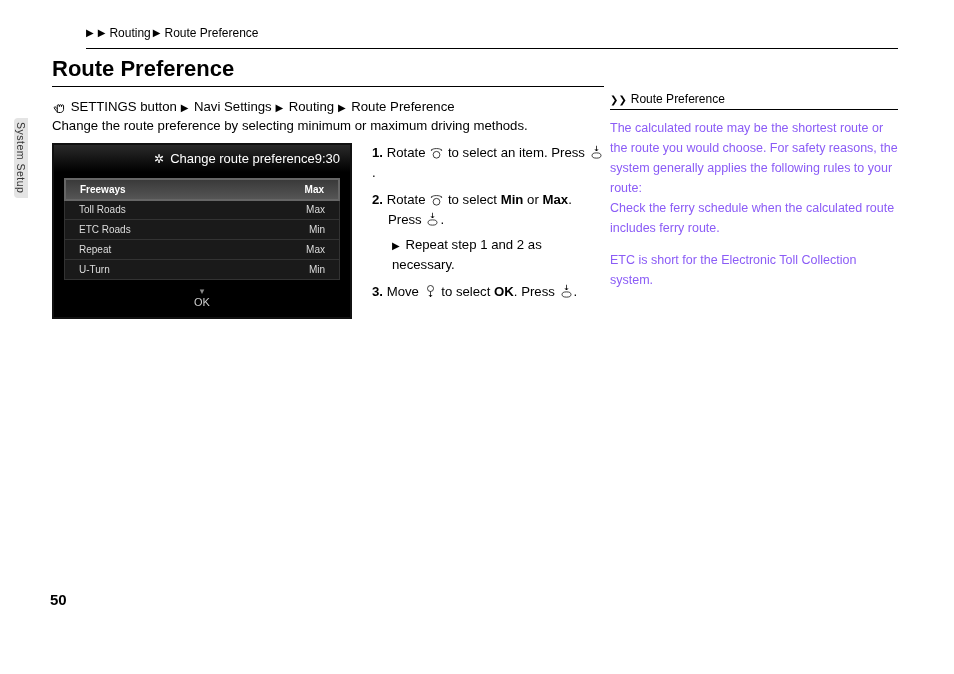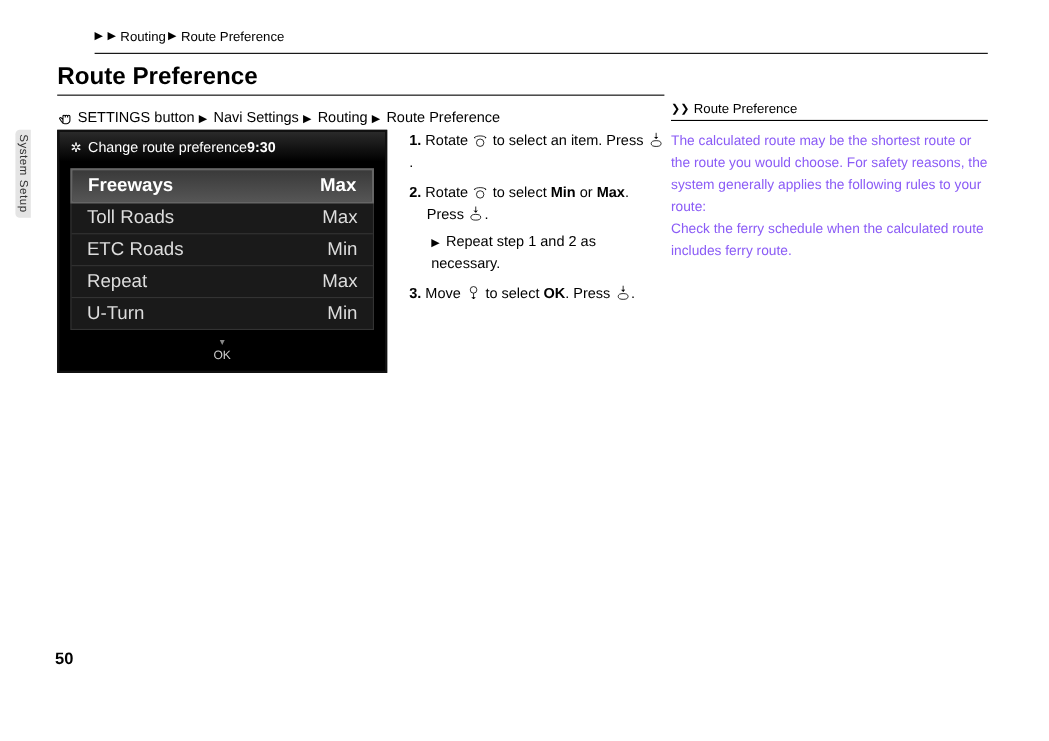"Change the route preference by" div.desc { html: none -> <div>Change the route preference by selecting minimum or maximum driving methods.</div> }
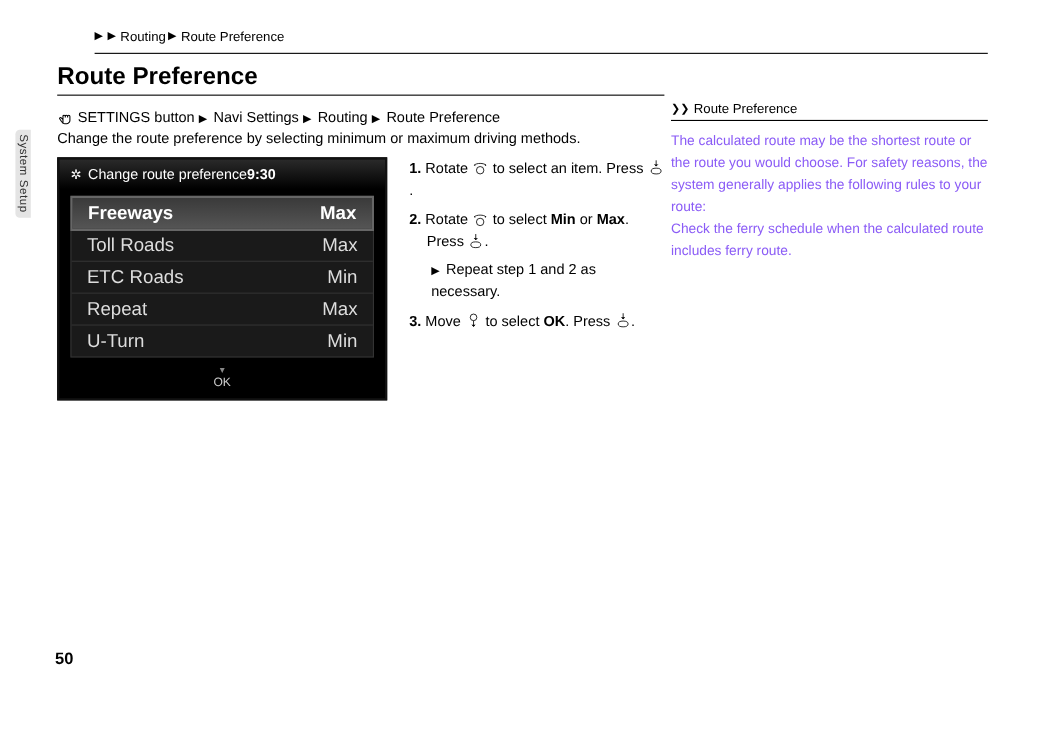"✲ Change route preference" .shot-head { justify-content: flex-start -> flex-end }
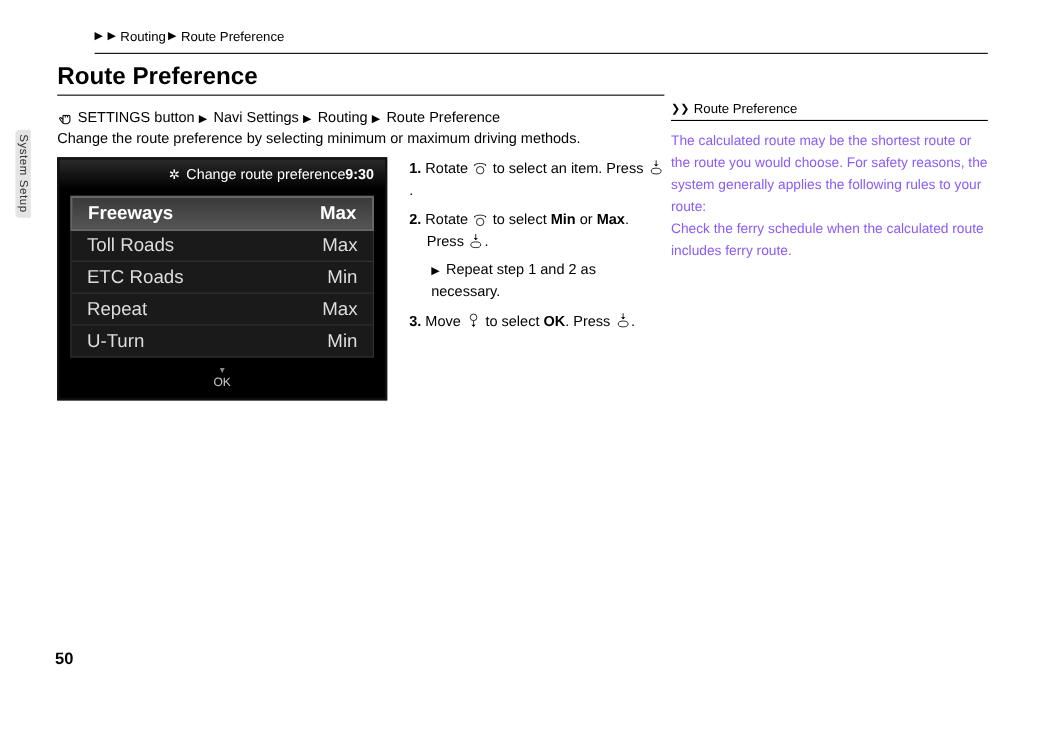"9:30" span { font-weight: 700 -> 400 }
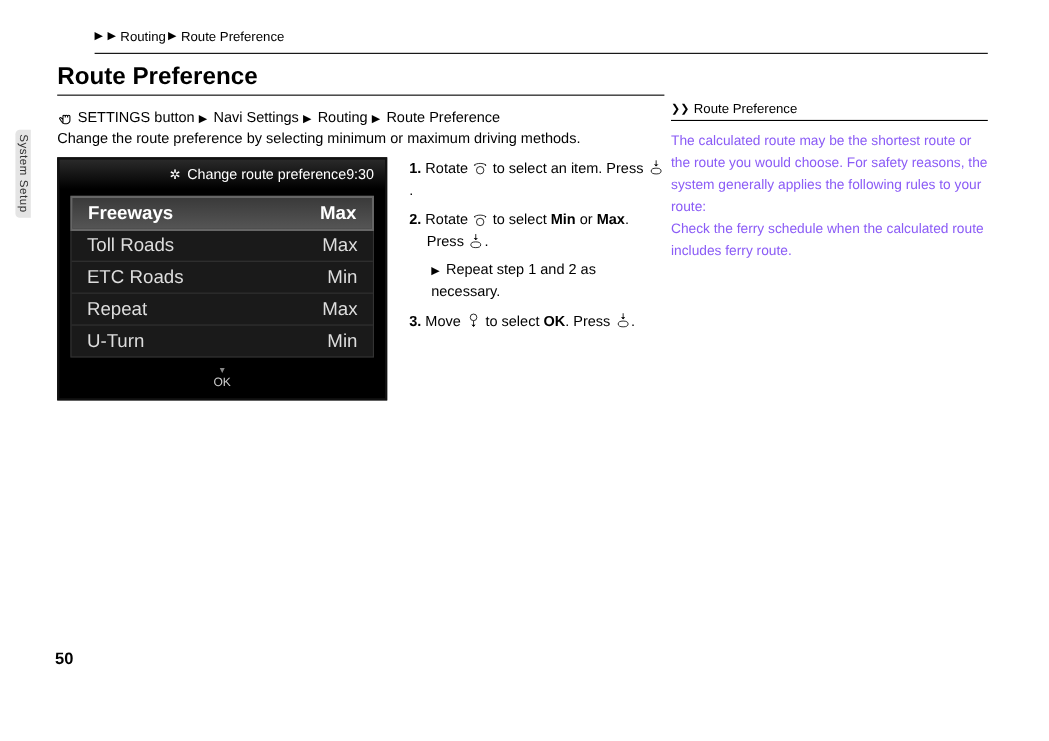"Freeways" .shot-row { font-size: 17px -> 10px }
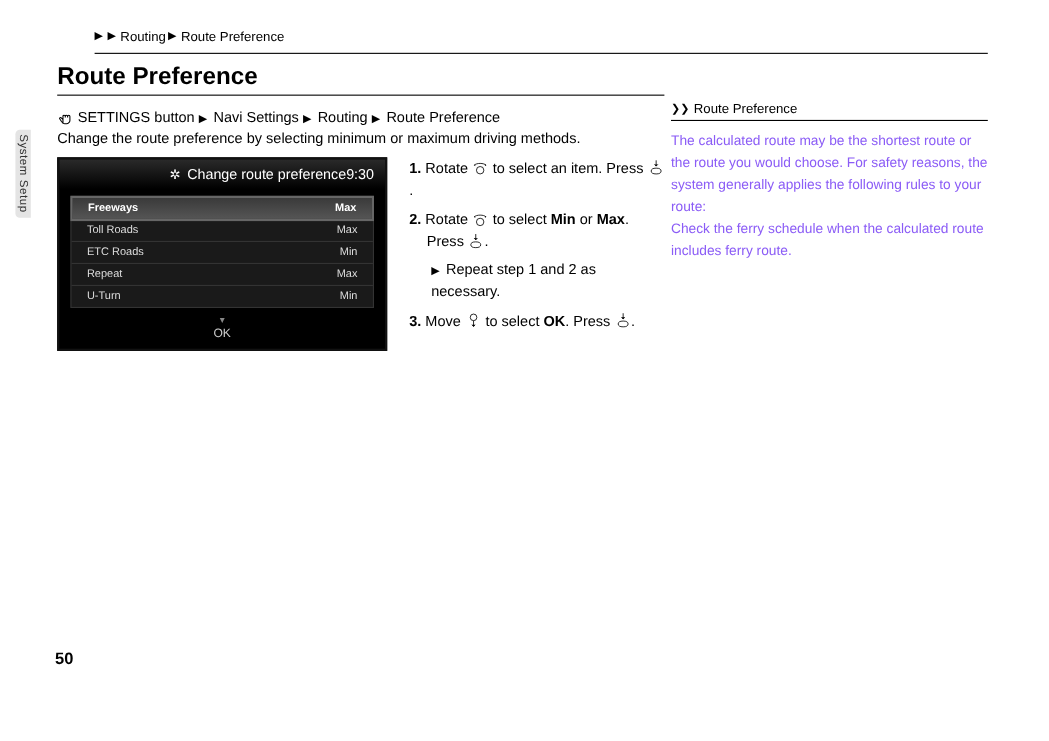"ETC is short for the" div { html: none -> <div>ETC is short for the Electronic Toll Collection system.</div> }
